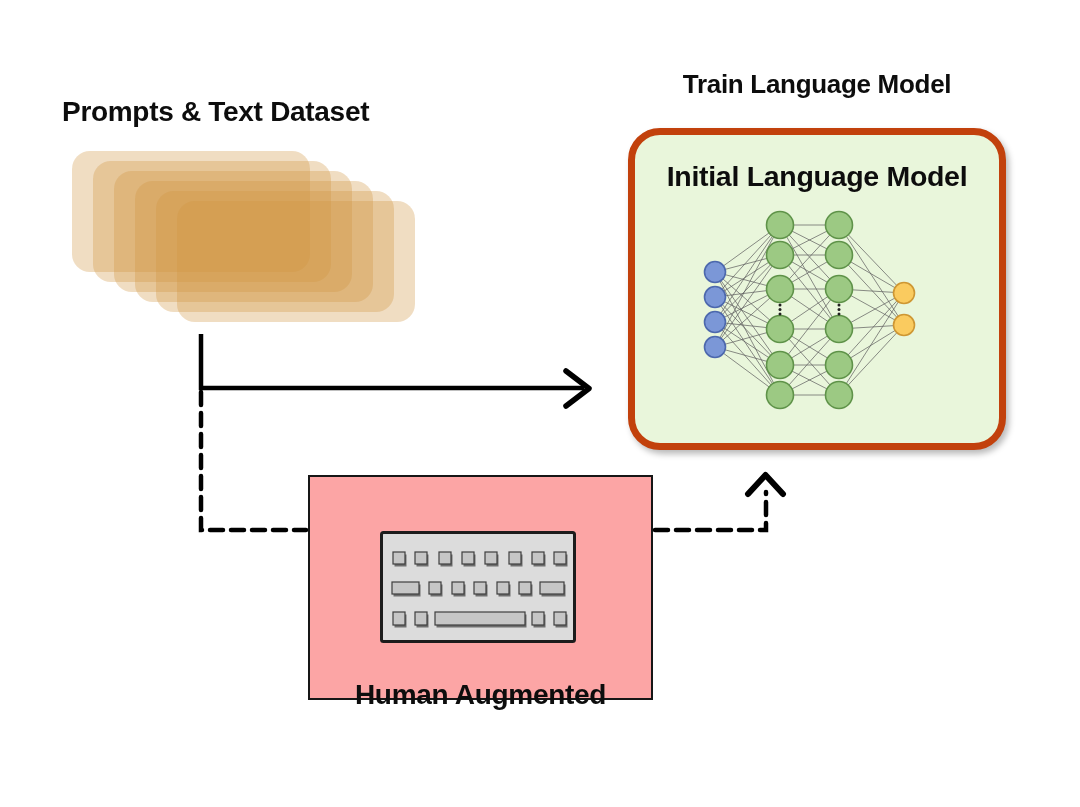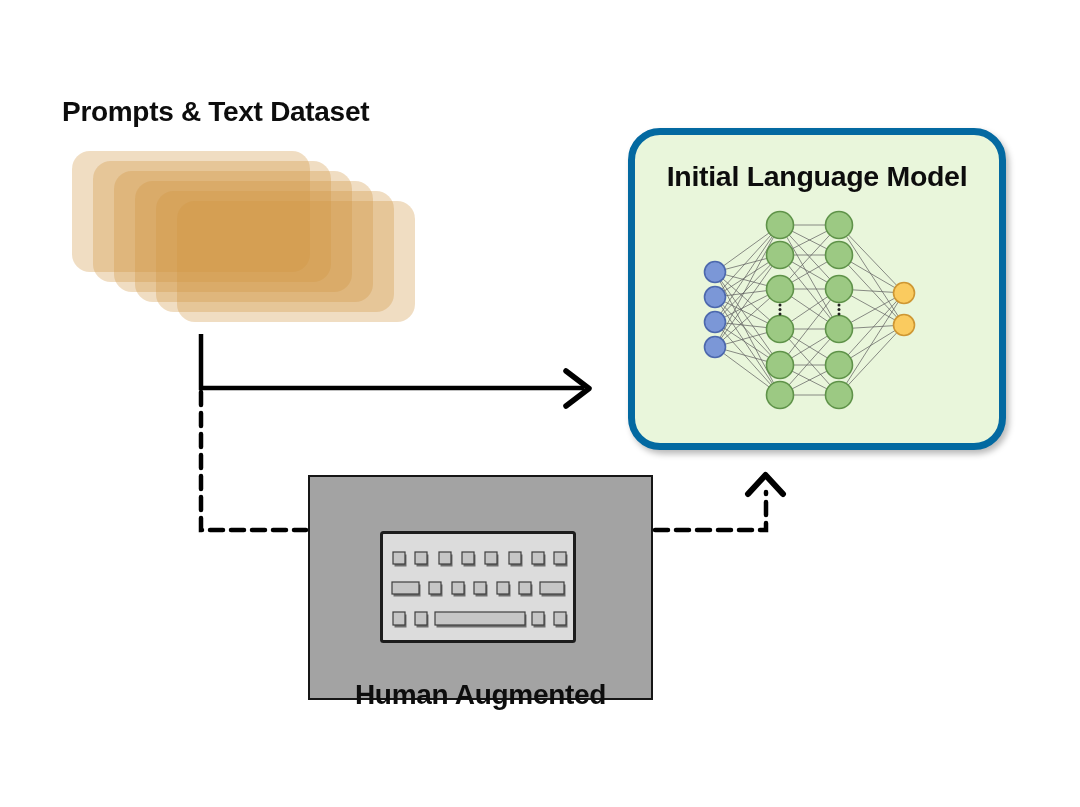"Train Language Model" div.train-title { html: none -> <div>Train Language Model</div> }
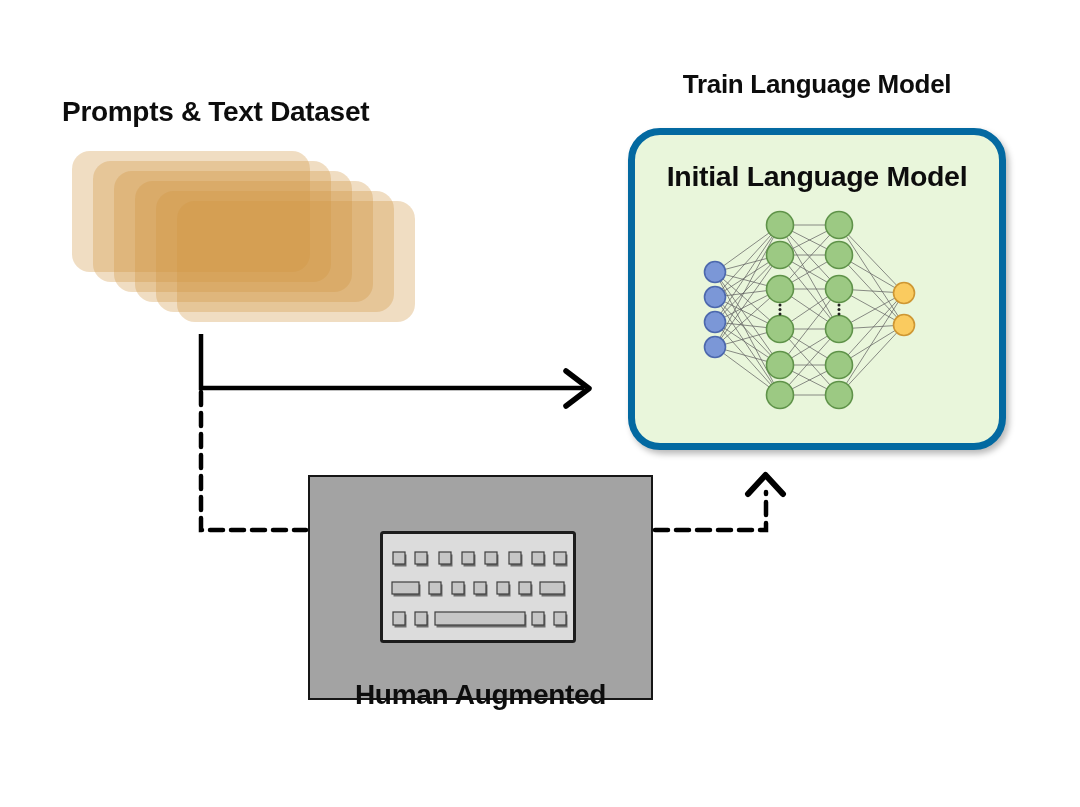"Initial Language Model" .lm-box { border: 7px solid #0369a1 -> 7px solid #c2410c }
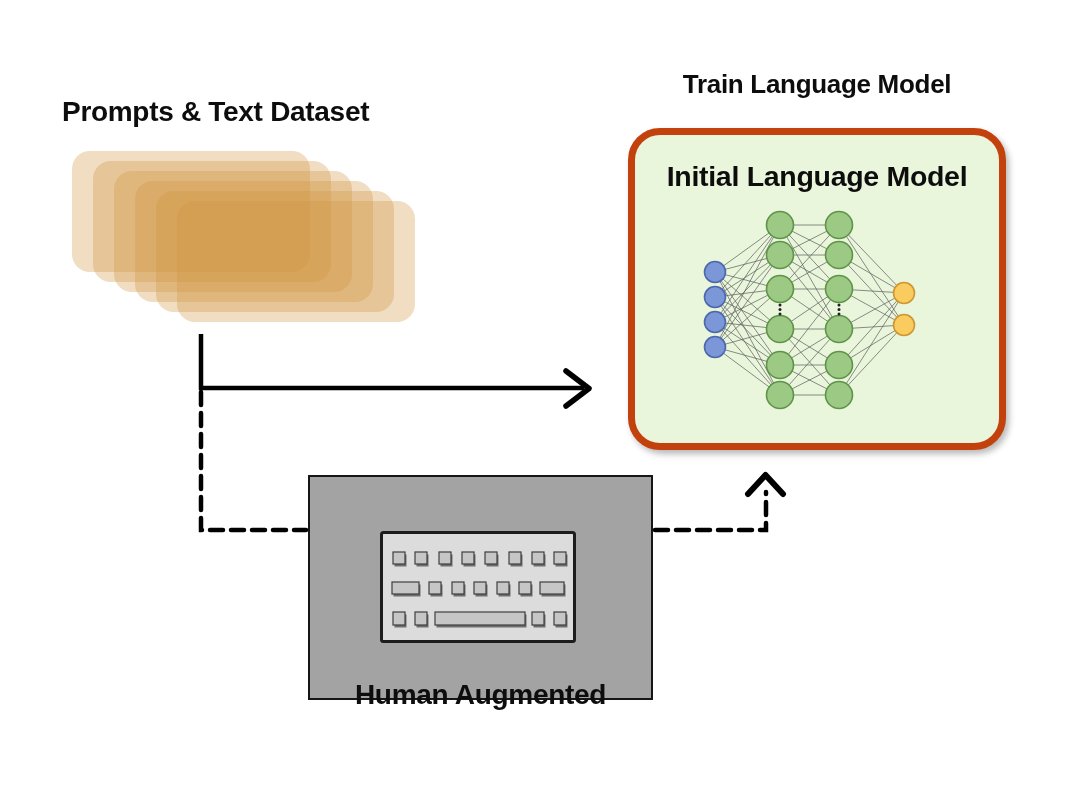"Human Augmented" .human-box { background: #a3a3a3 -> #fca5a5 }
